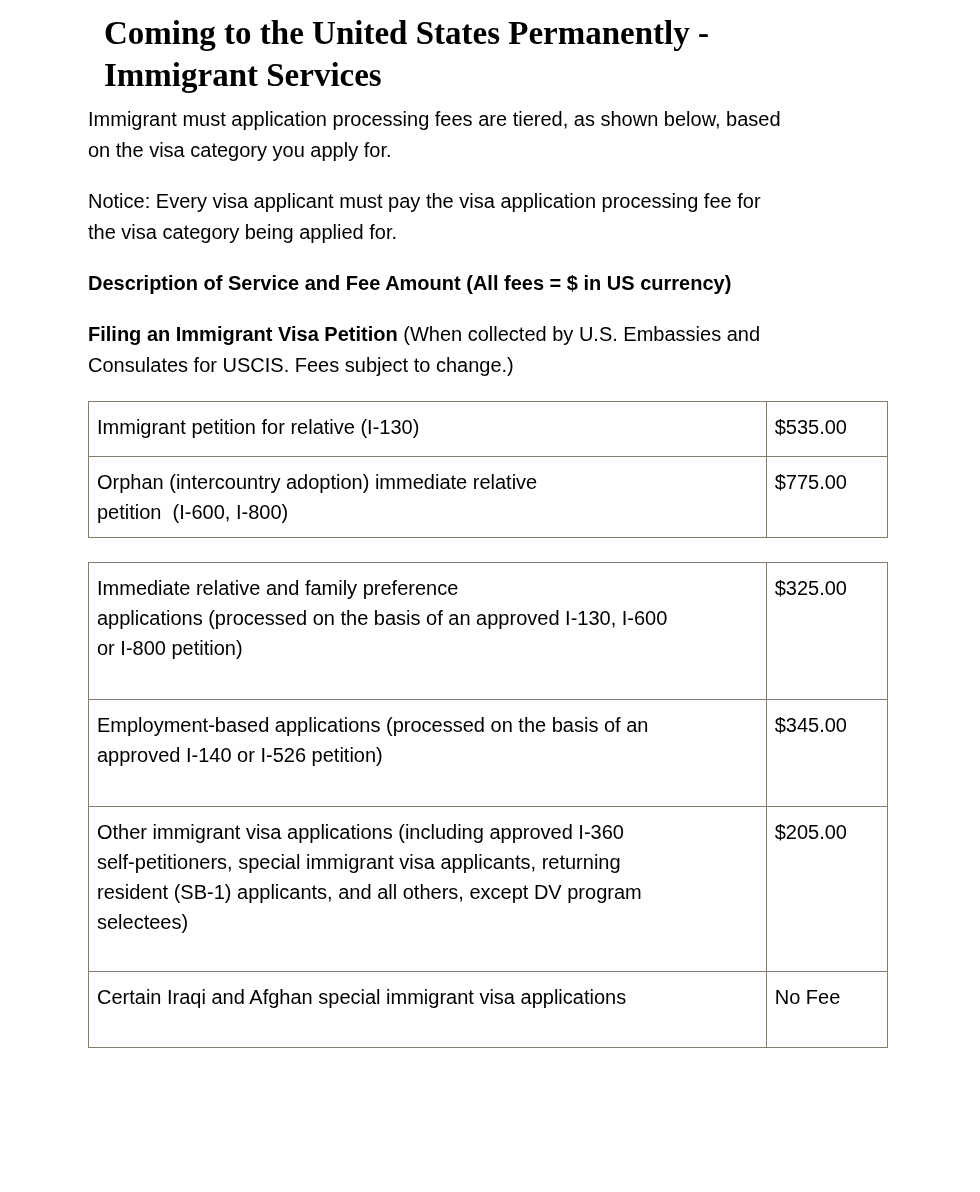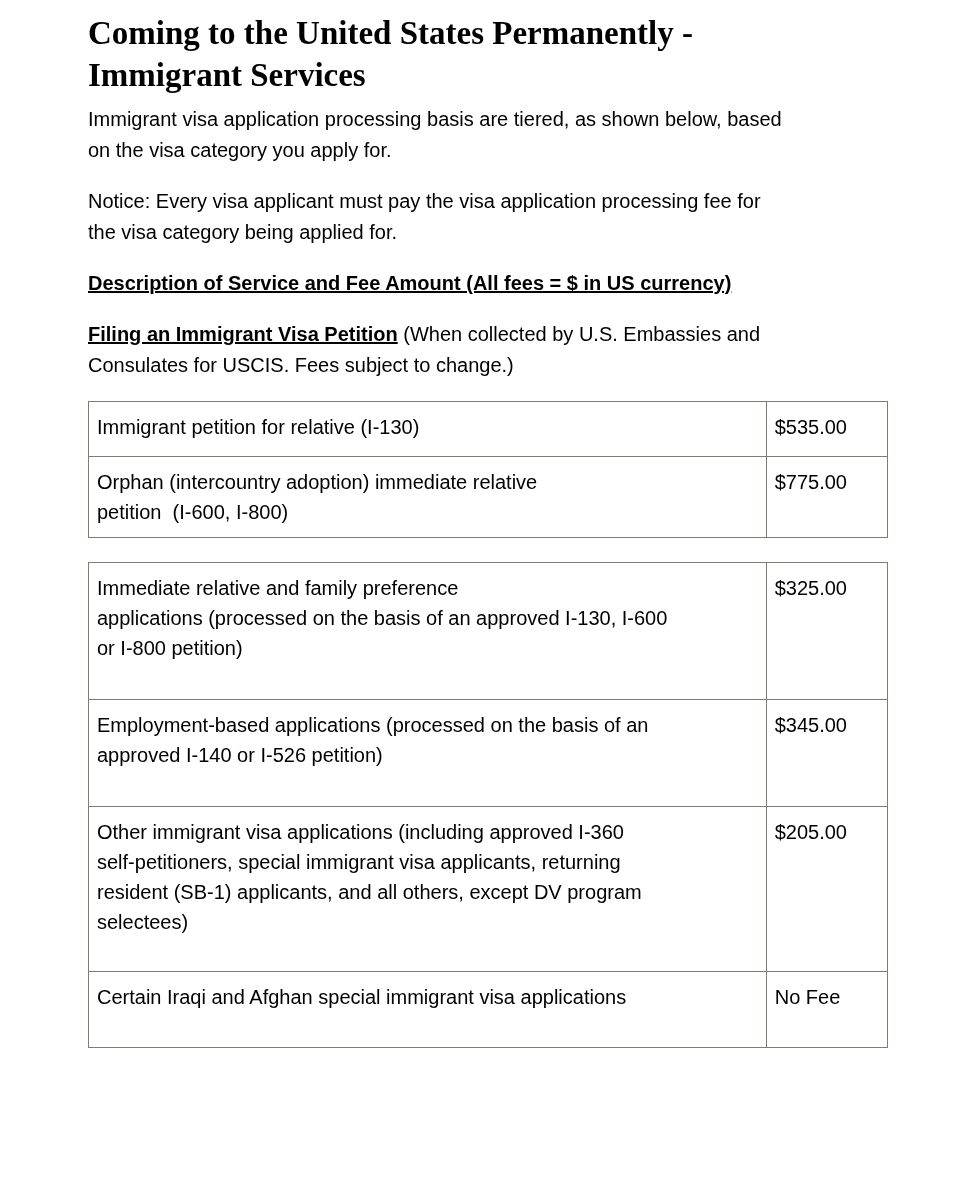"Coming to the United States" h1.title { margin: 0 0 8px 0 -> 0 0 8px 16px }
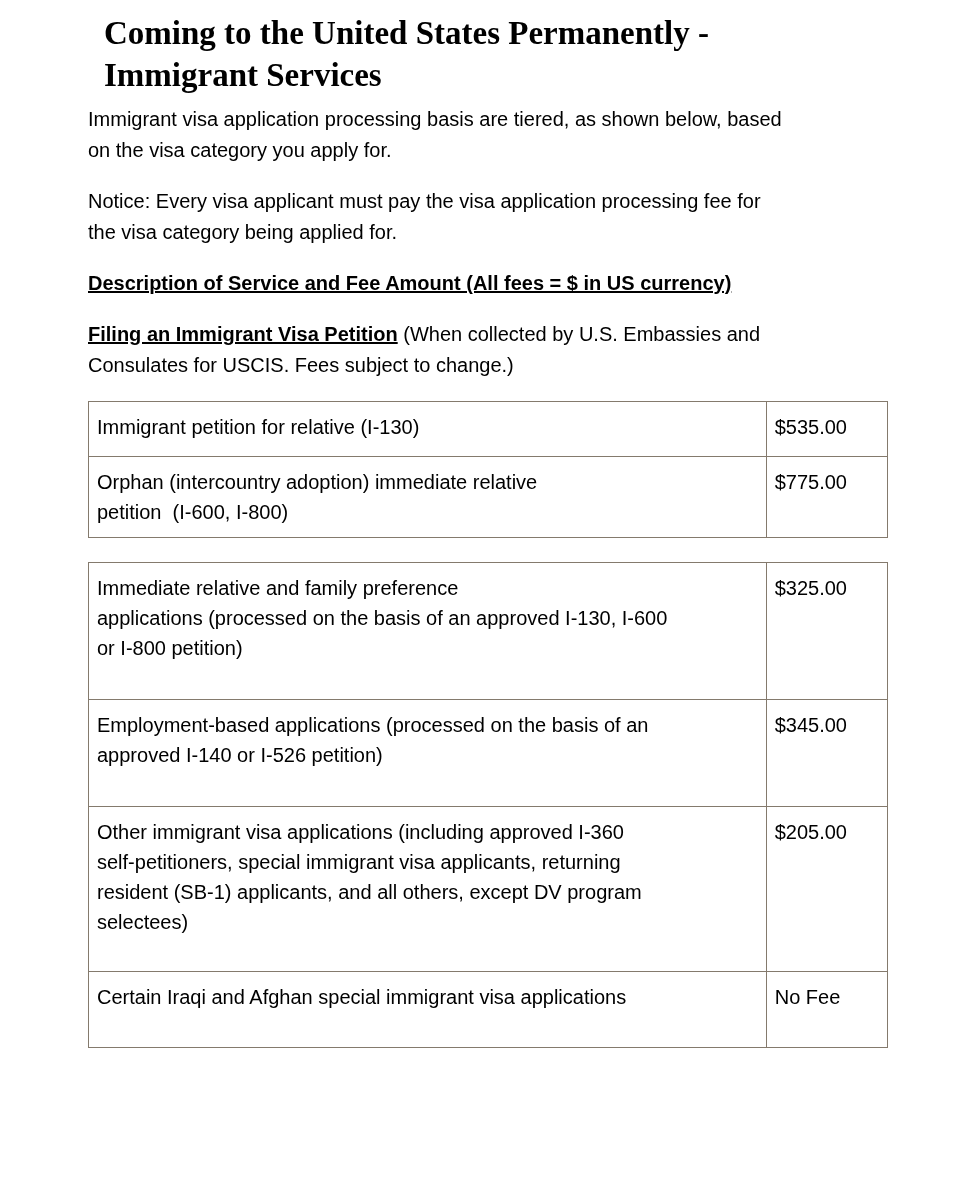"Immigrant visa application processing" p.body-text { text: visa application processing basis -> must application processing fees }
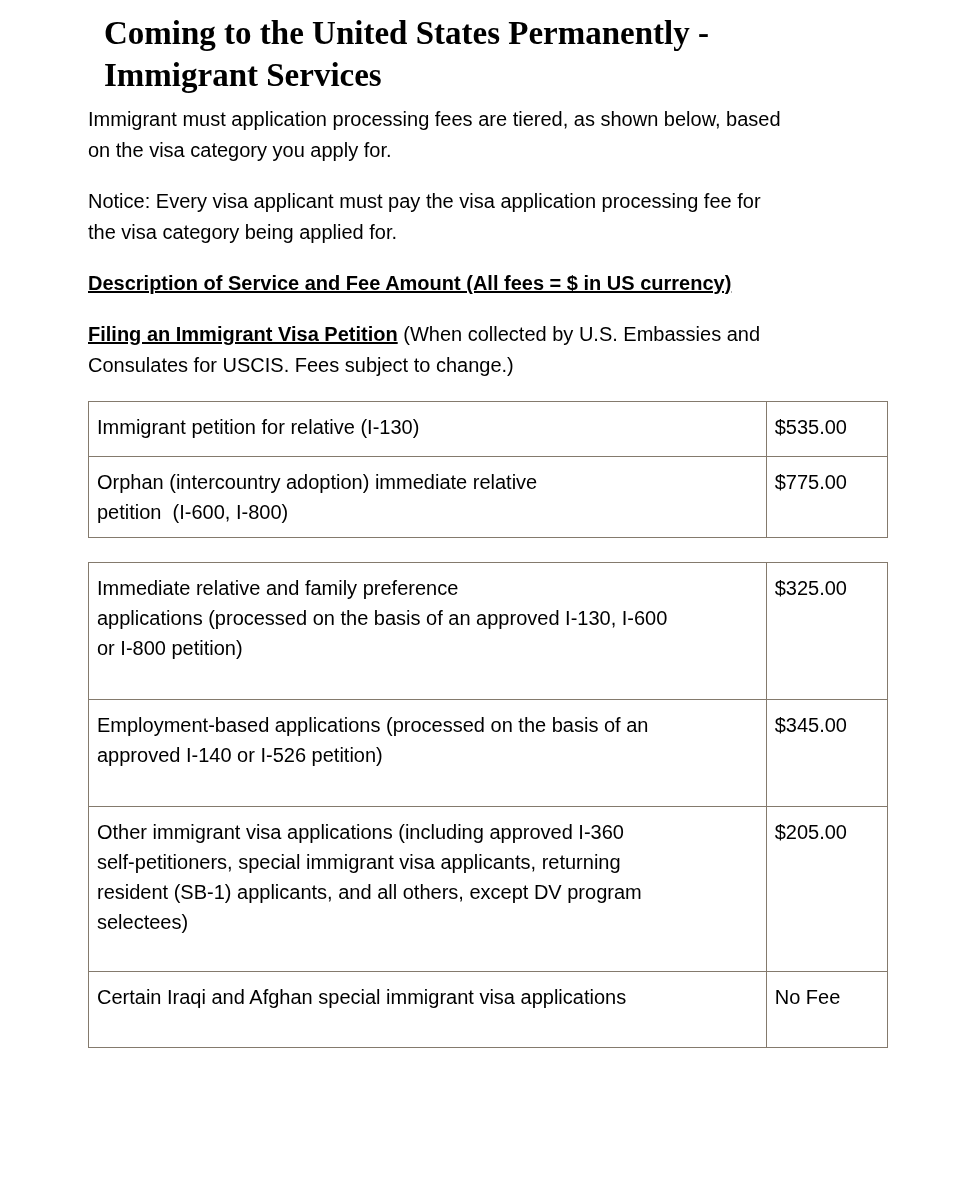"Description of Service and Fee" .bold { text-decoration: underline -> none }
